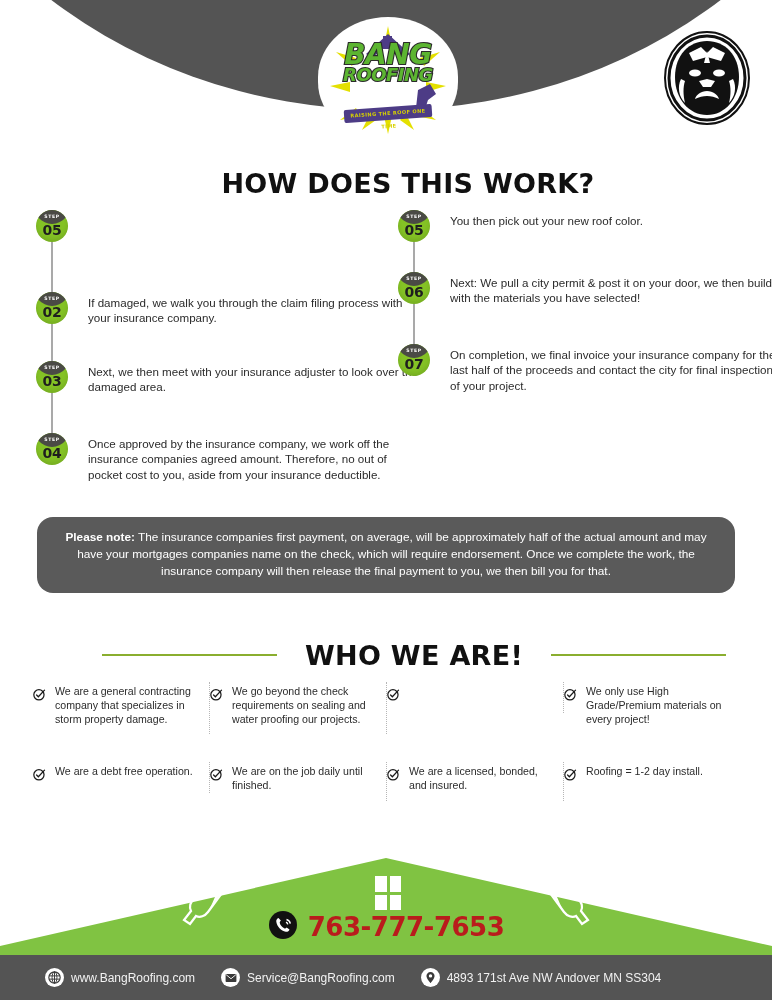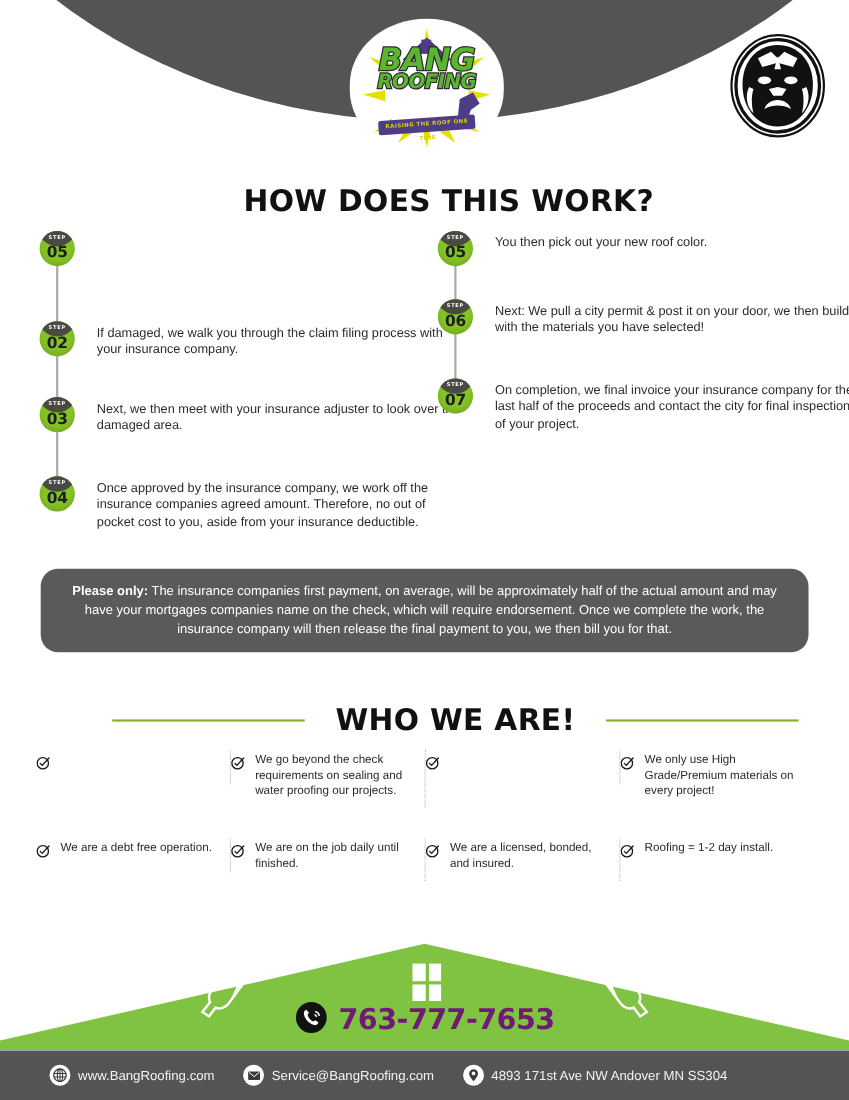"Please only:" b { text: only -> note }
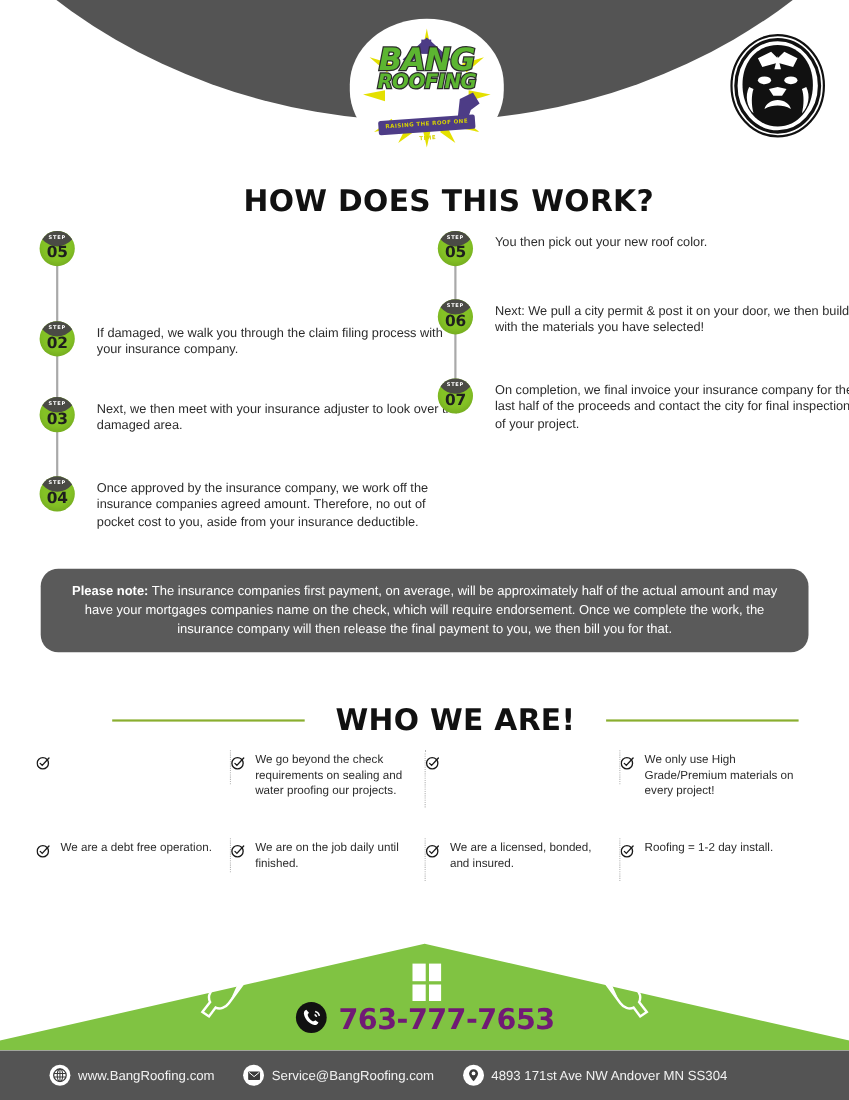"We are a general contracting" span.who-text { html: none -> <span>We are a general contracting company that specializes in storm property damage.</span> }
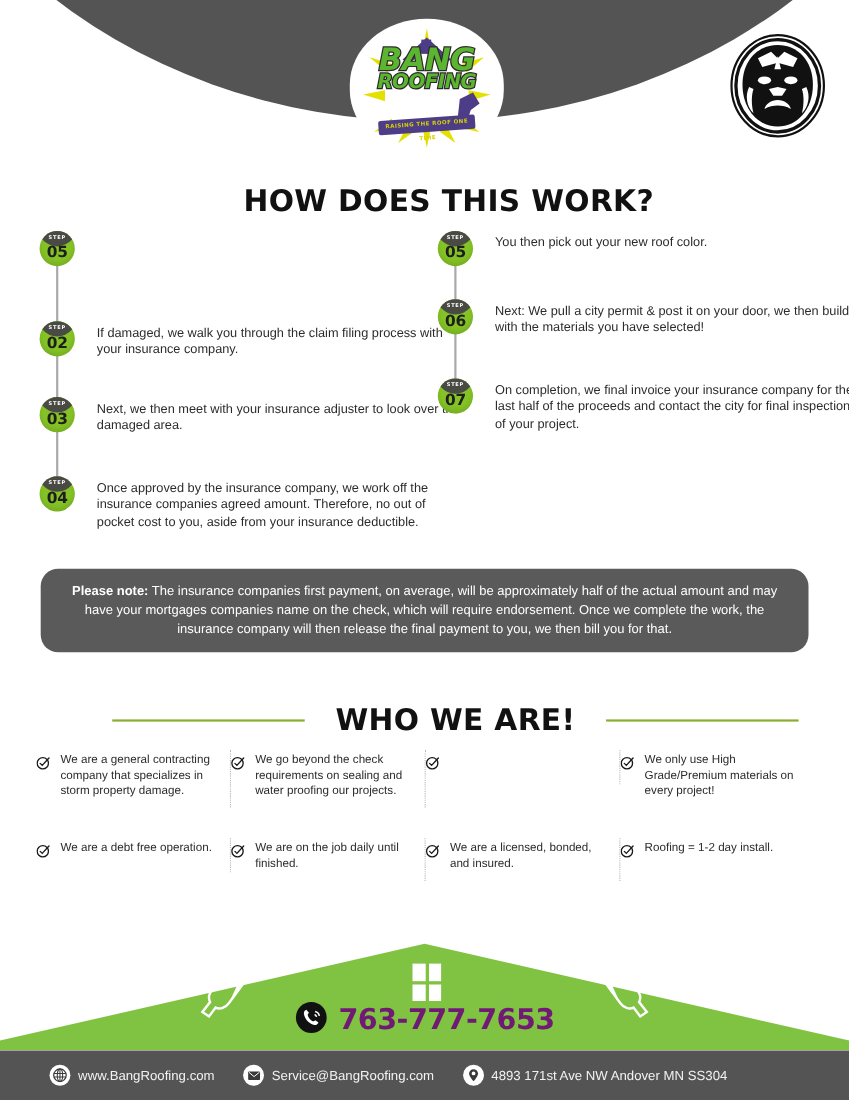"763-777-7653" #phone-num { color: #701a75 -> #b91c1c }
